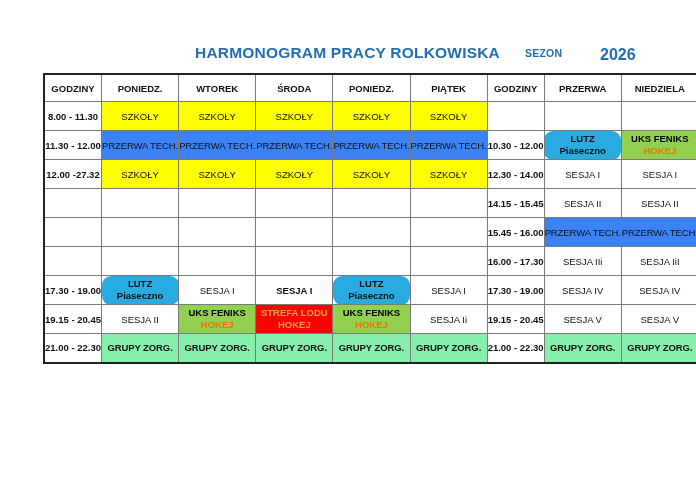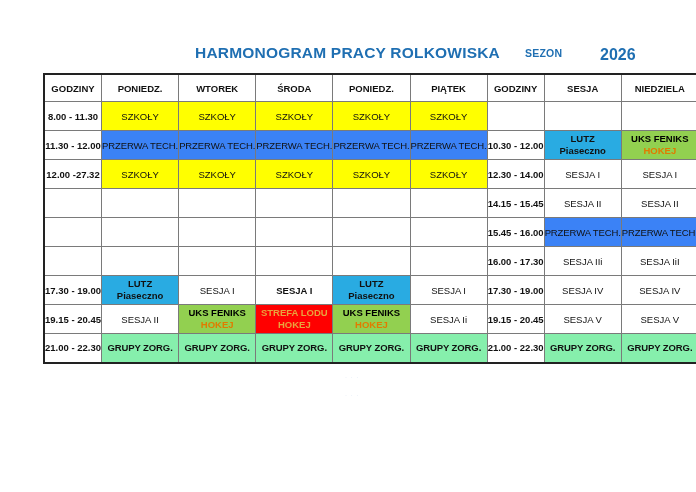"SESJA" th { text: SESJA -> PRZERWA }
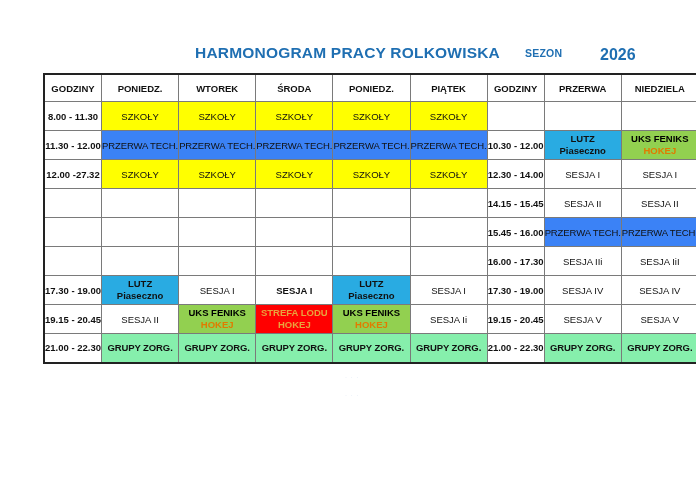"LUTZ" .c-lutz { border-radius: none -> 9px }
